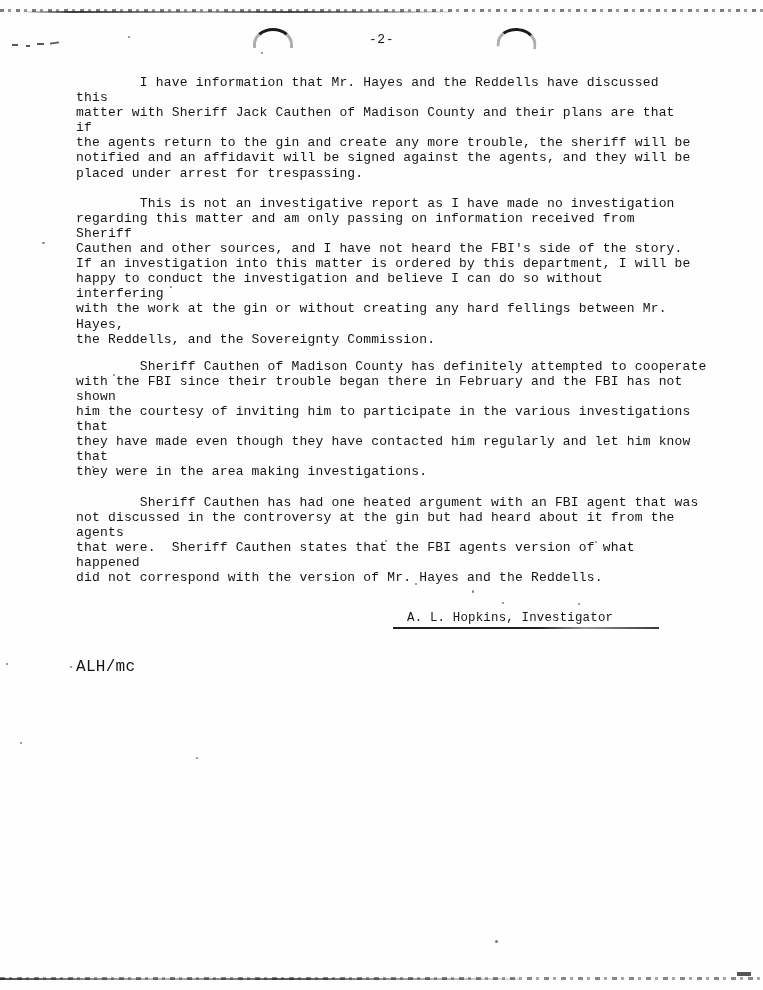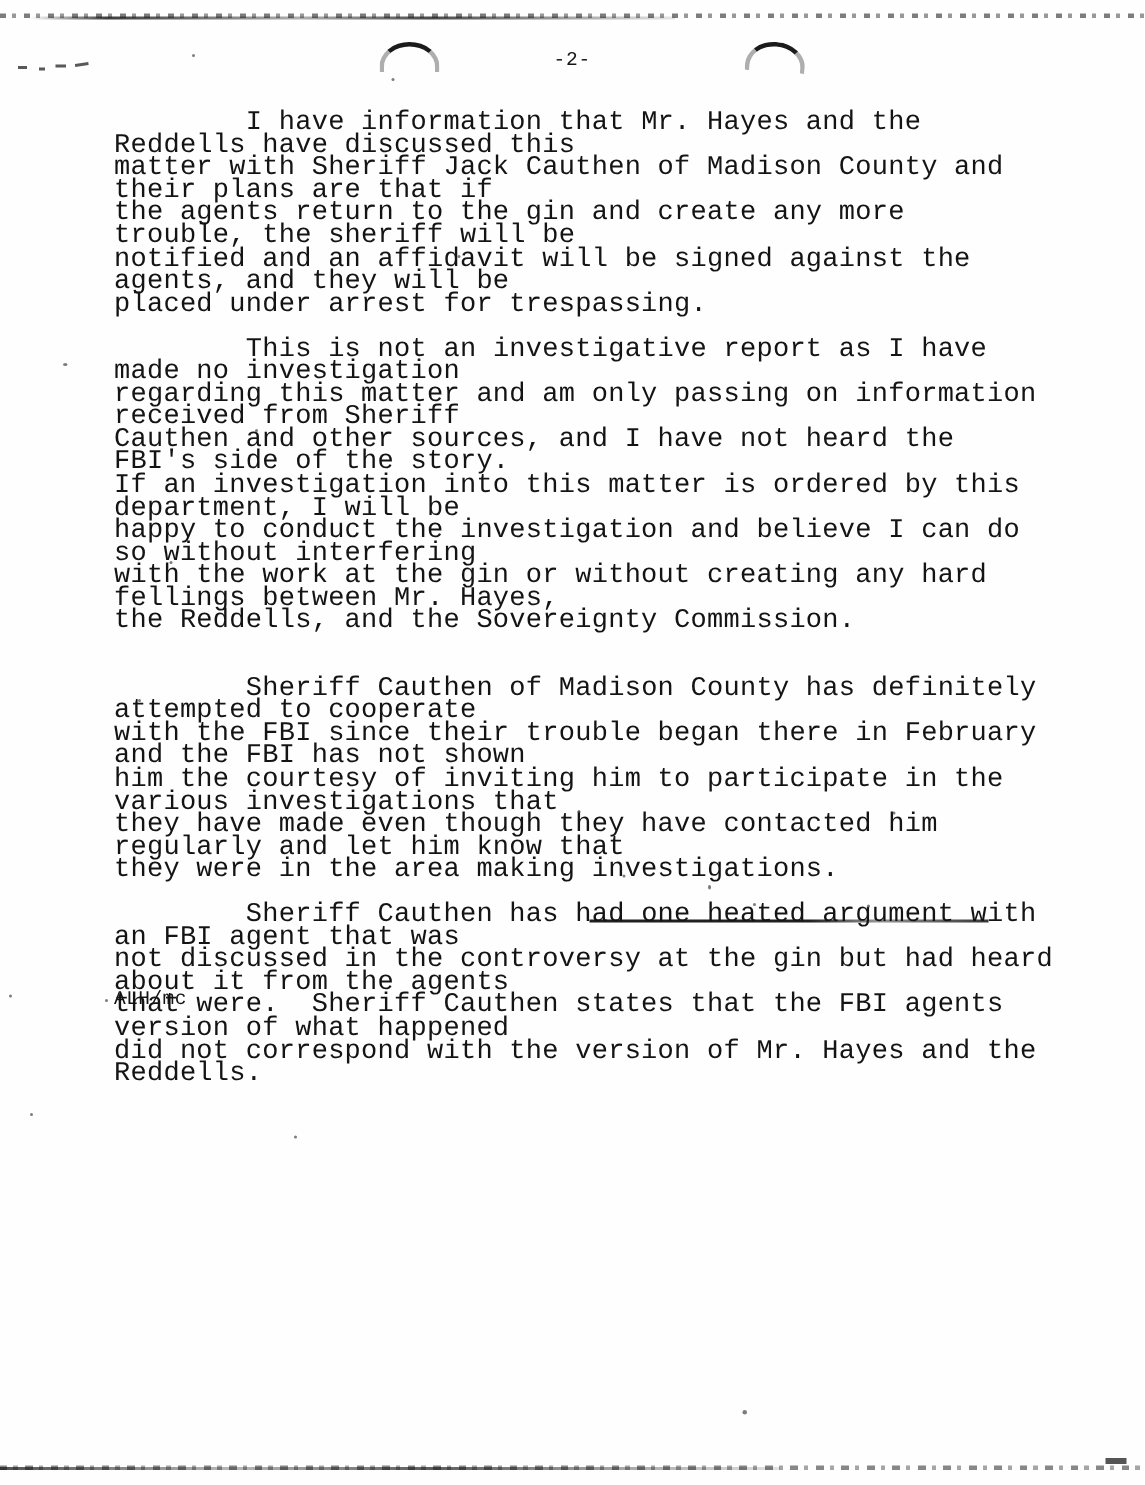"I have information that Mr." .para { font-size: 18px -> 13px }
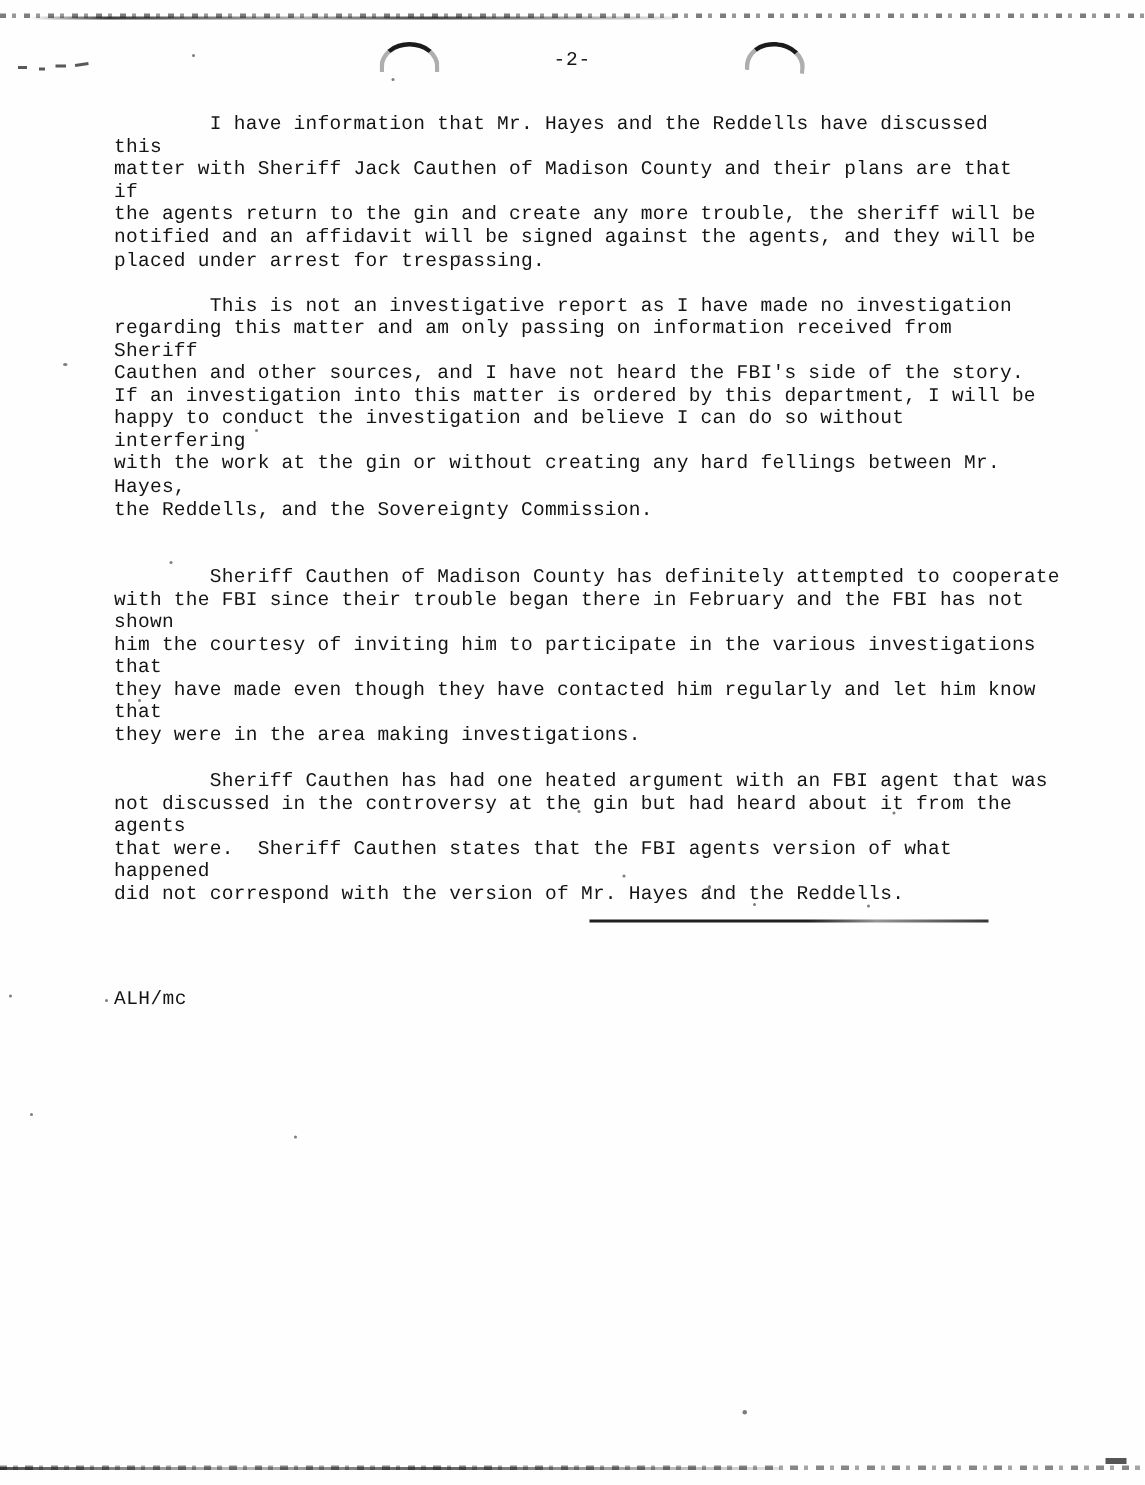"This is not an investigative" .para.p2 { margin-bottom: 30px -> 12px }
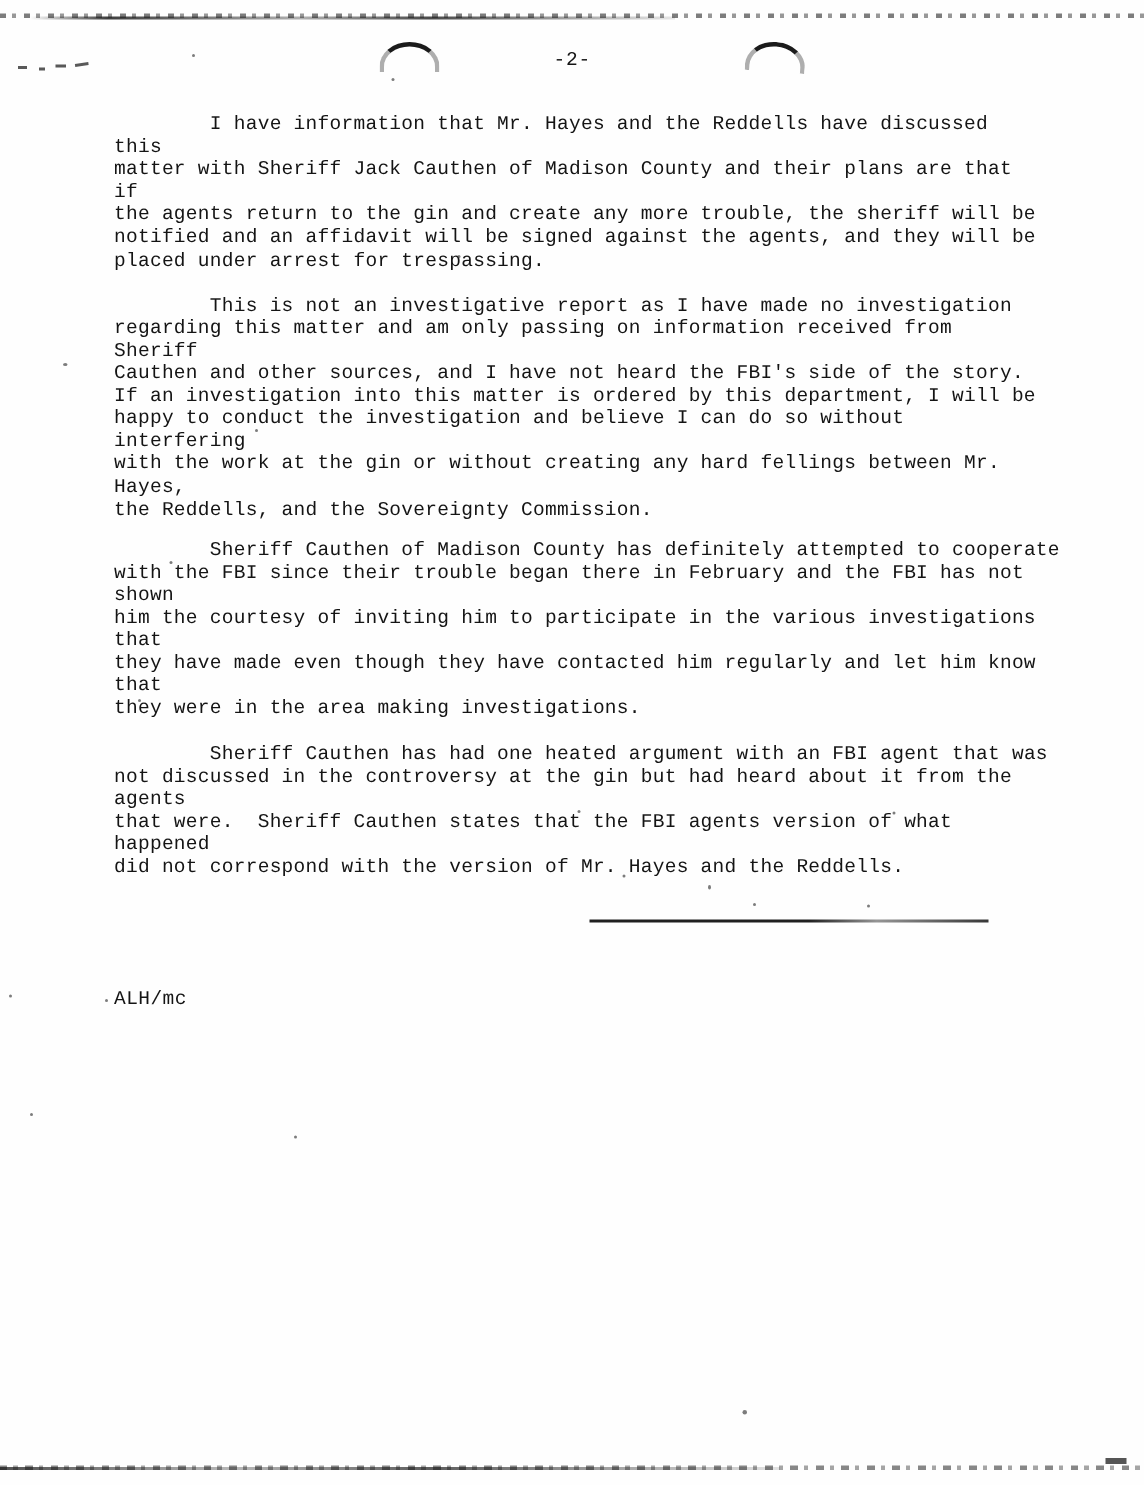"A. L. Hopkins, Investigator" div.name { html: none -> <div>A. L. Hopkins, Investigator</div> }
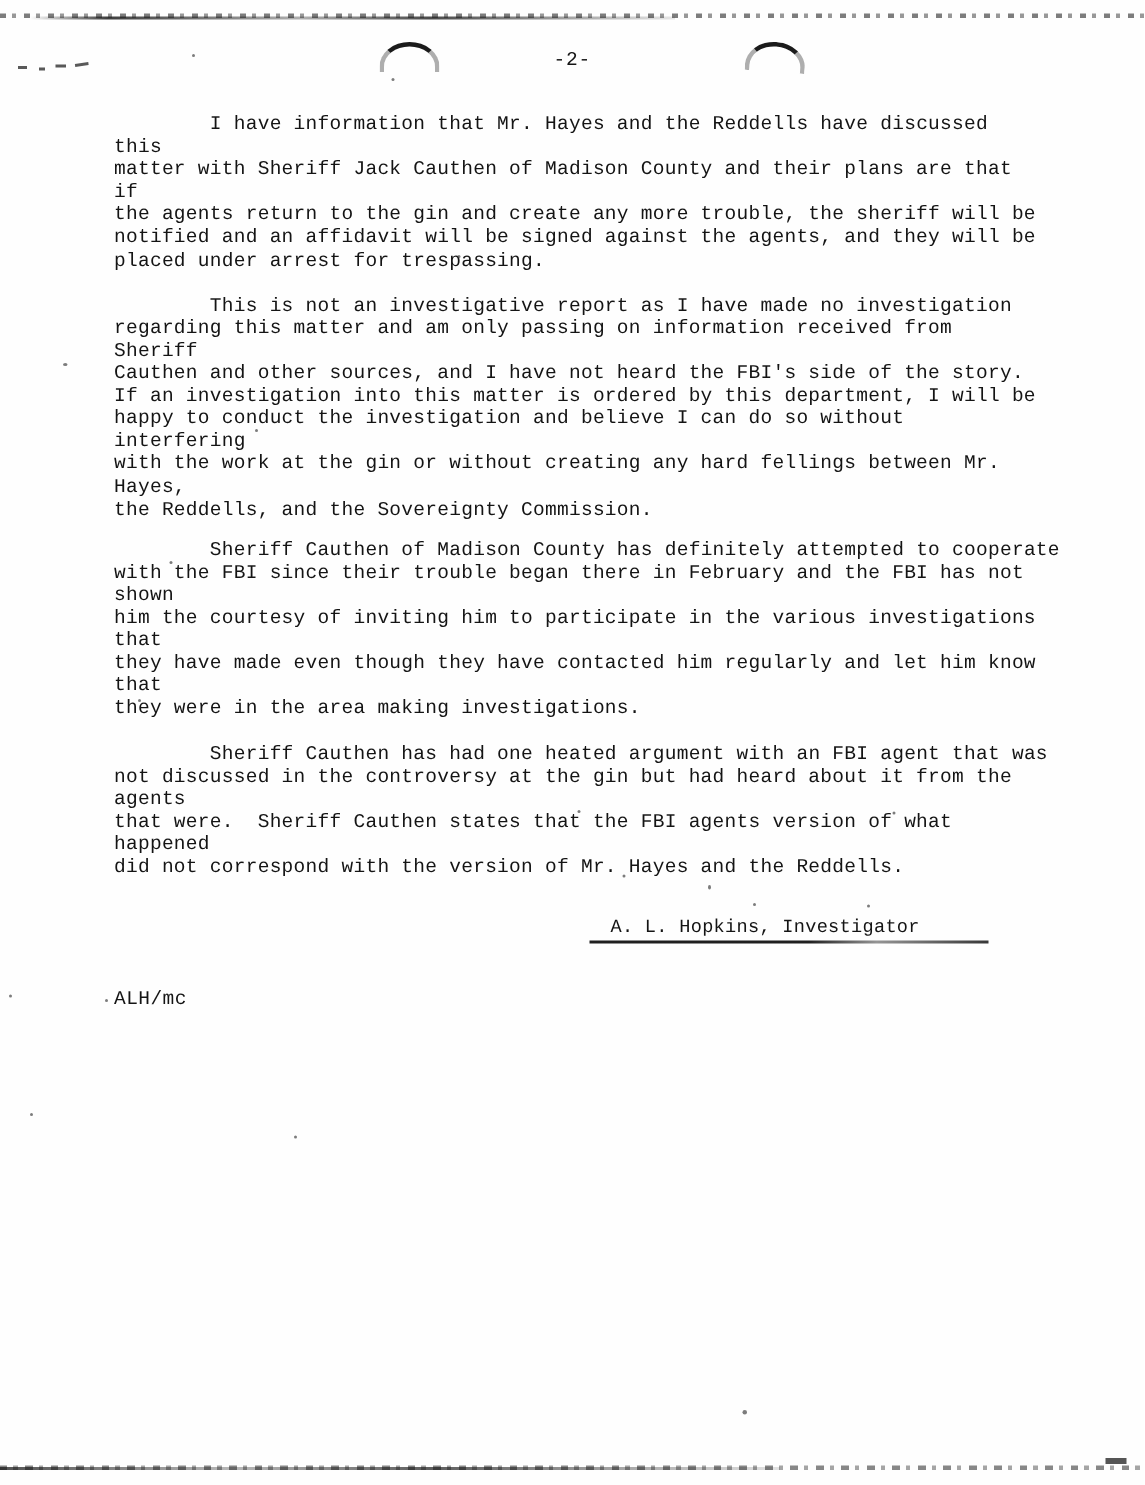"ALH/mc" .initials { font-size: 13px -> 16px }
